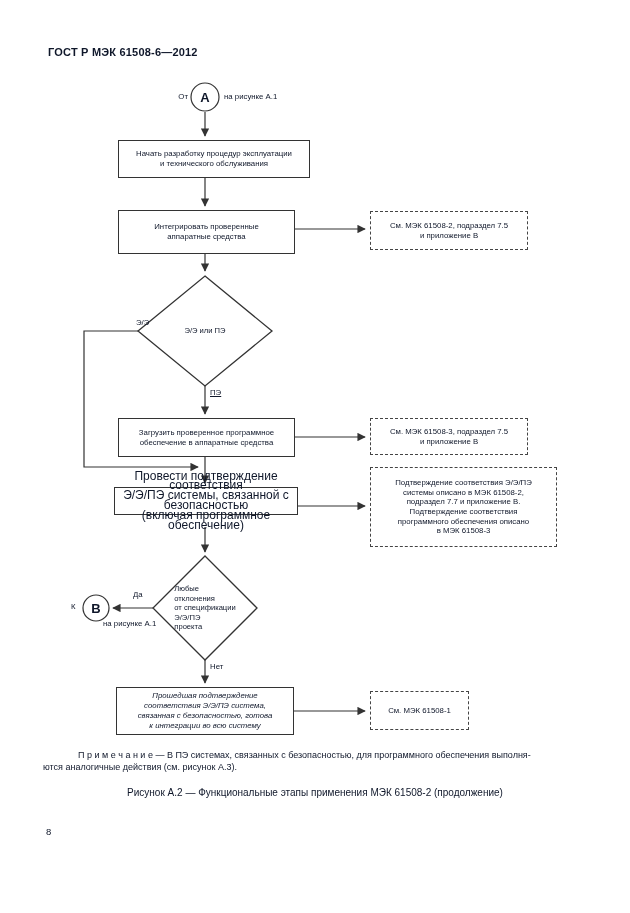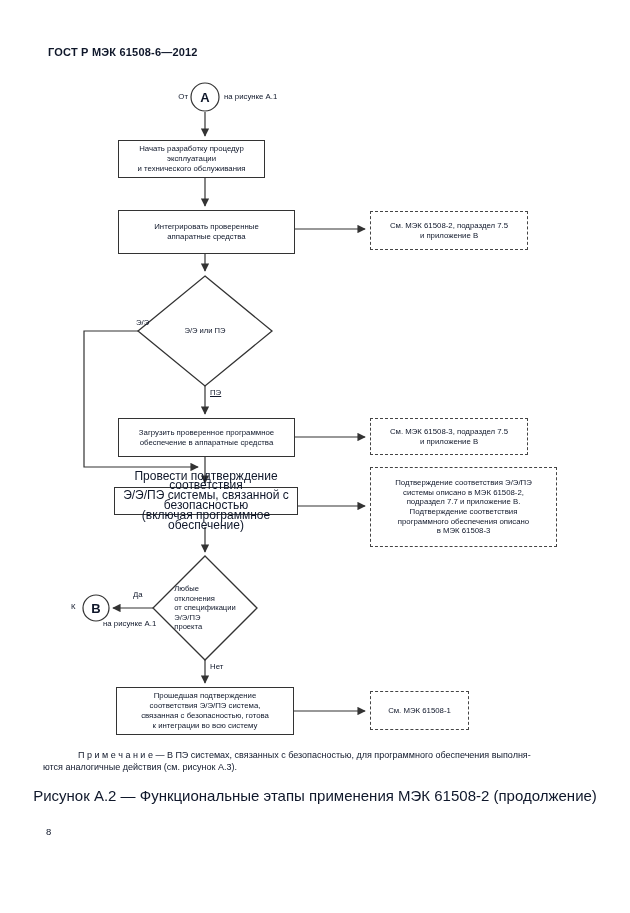"Начать разработку процедур эксплуатации" div.box { width: 147px -> 192px }
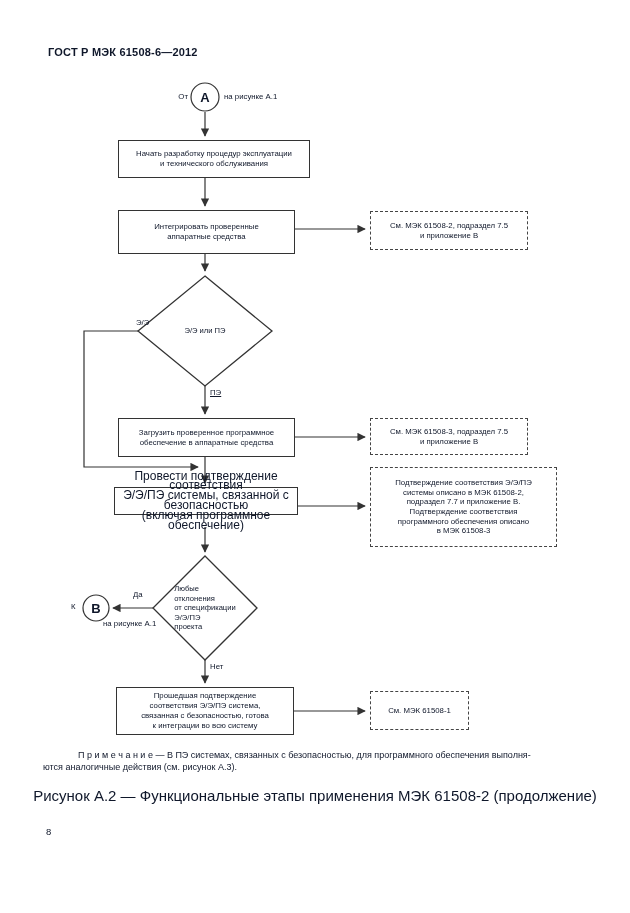"Прошедшая подтверждение" div.box { font-style: none -> italic }
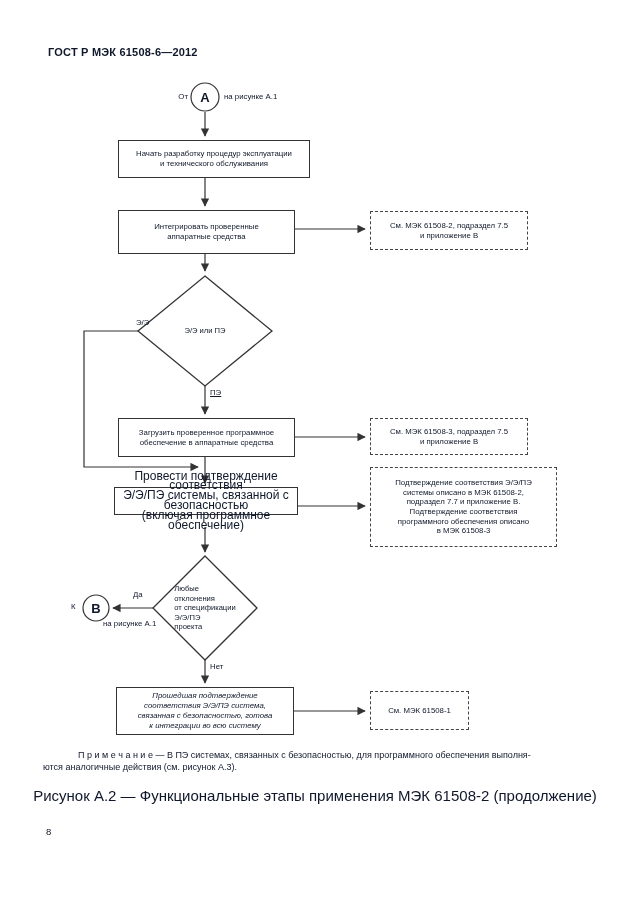"Рисунок А.2 — Функциональные этапы" .caption { font-size: 15px -> 10px }
